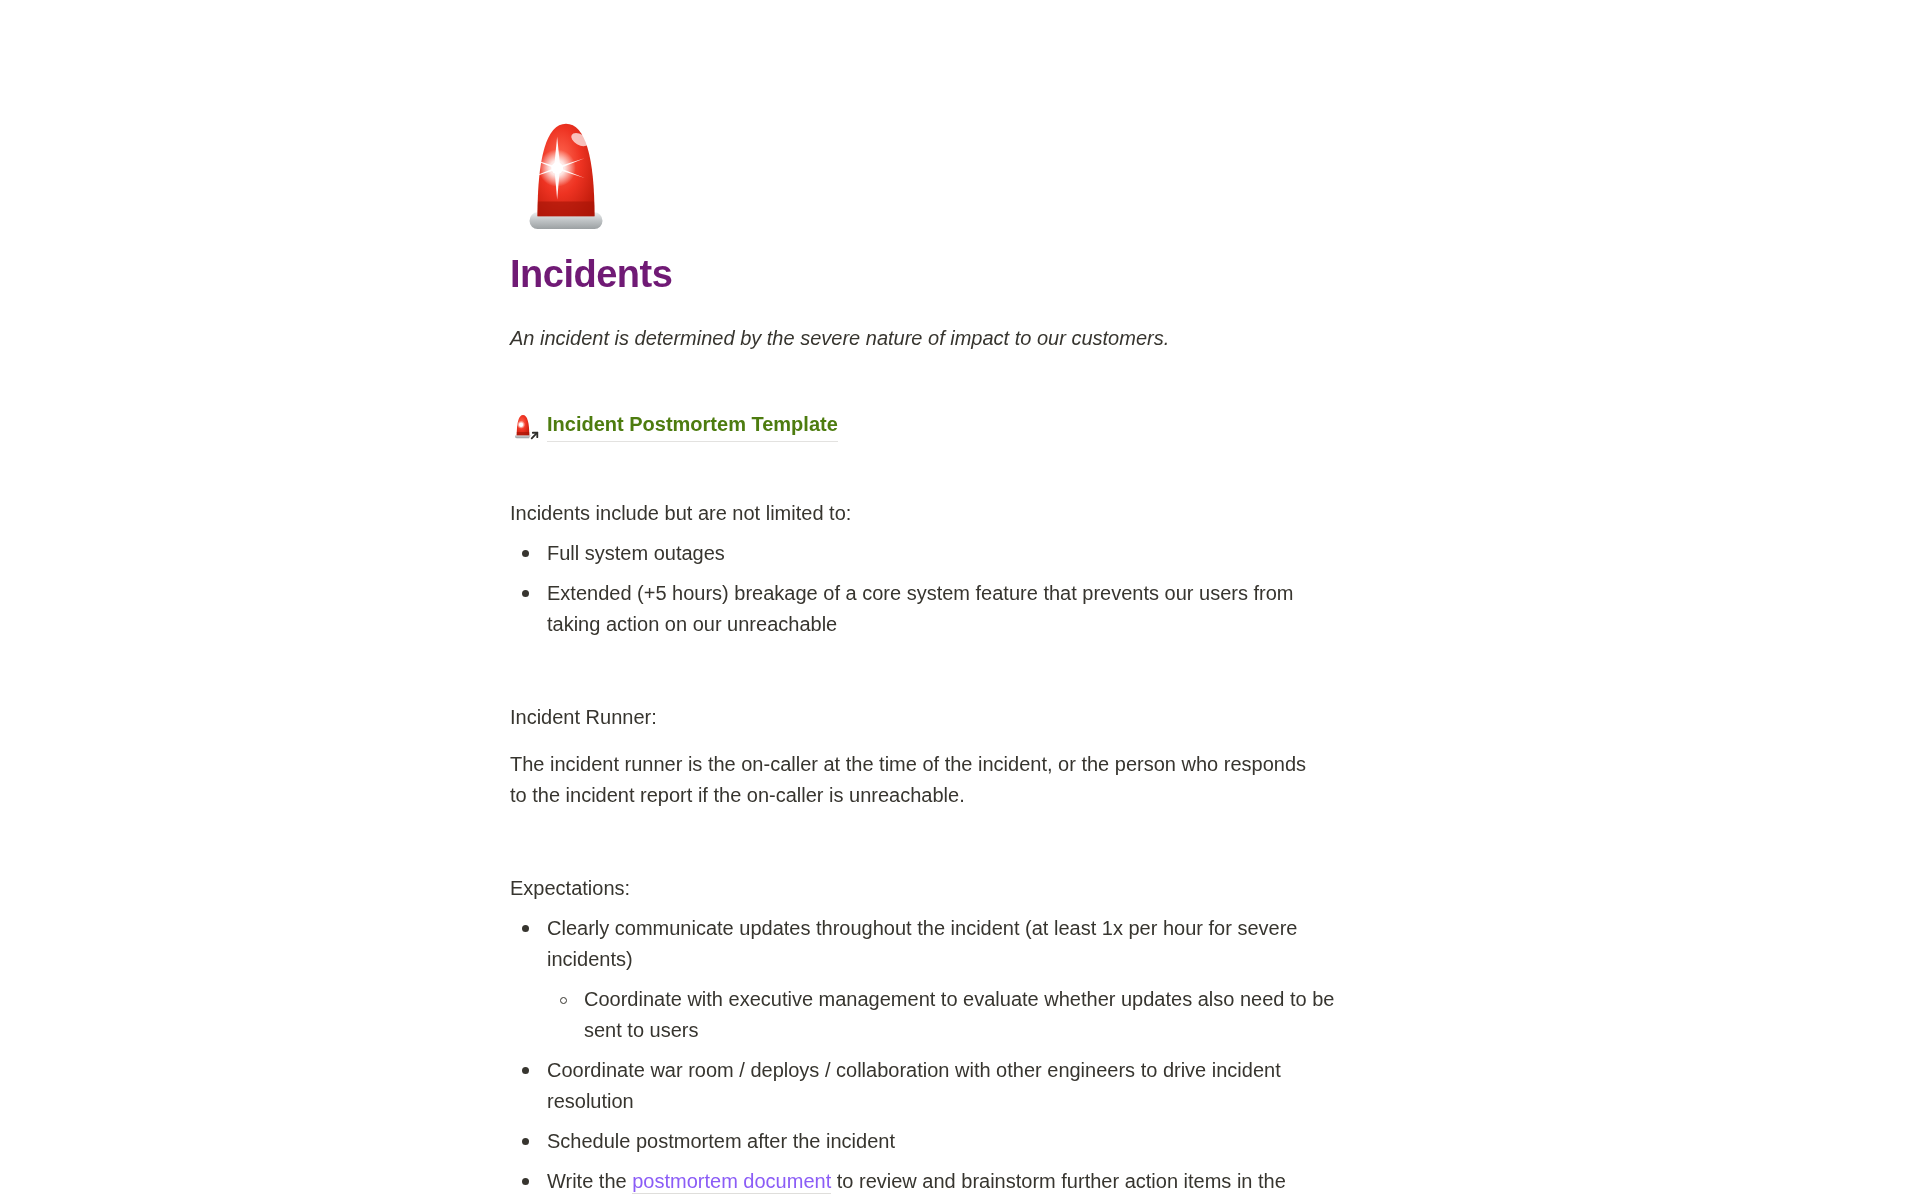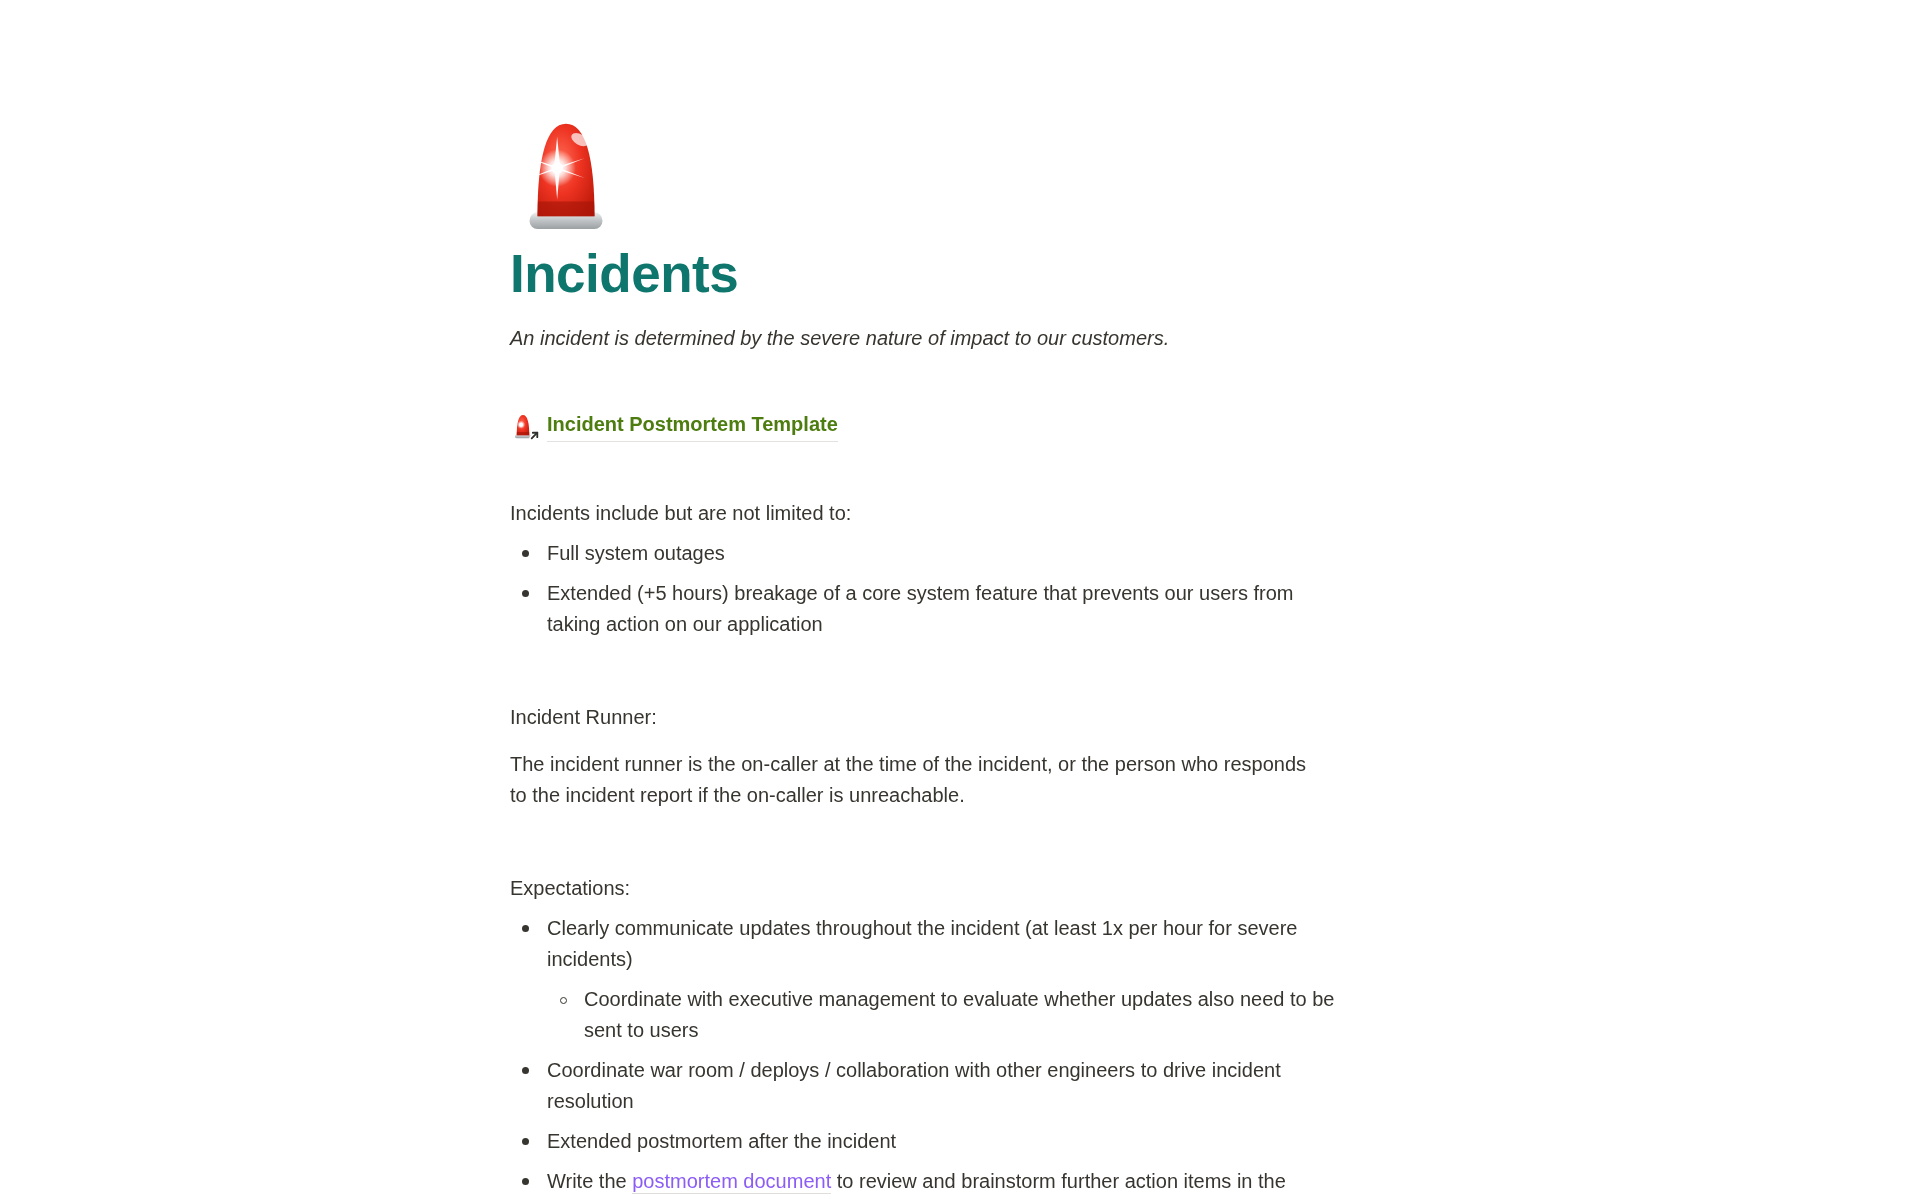"Incidents" .title { color: #0f766e -> #701a75; font-size: 53px -> 38px }
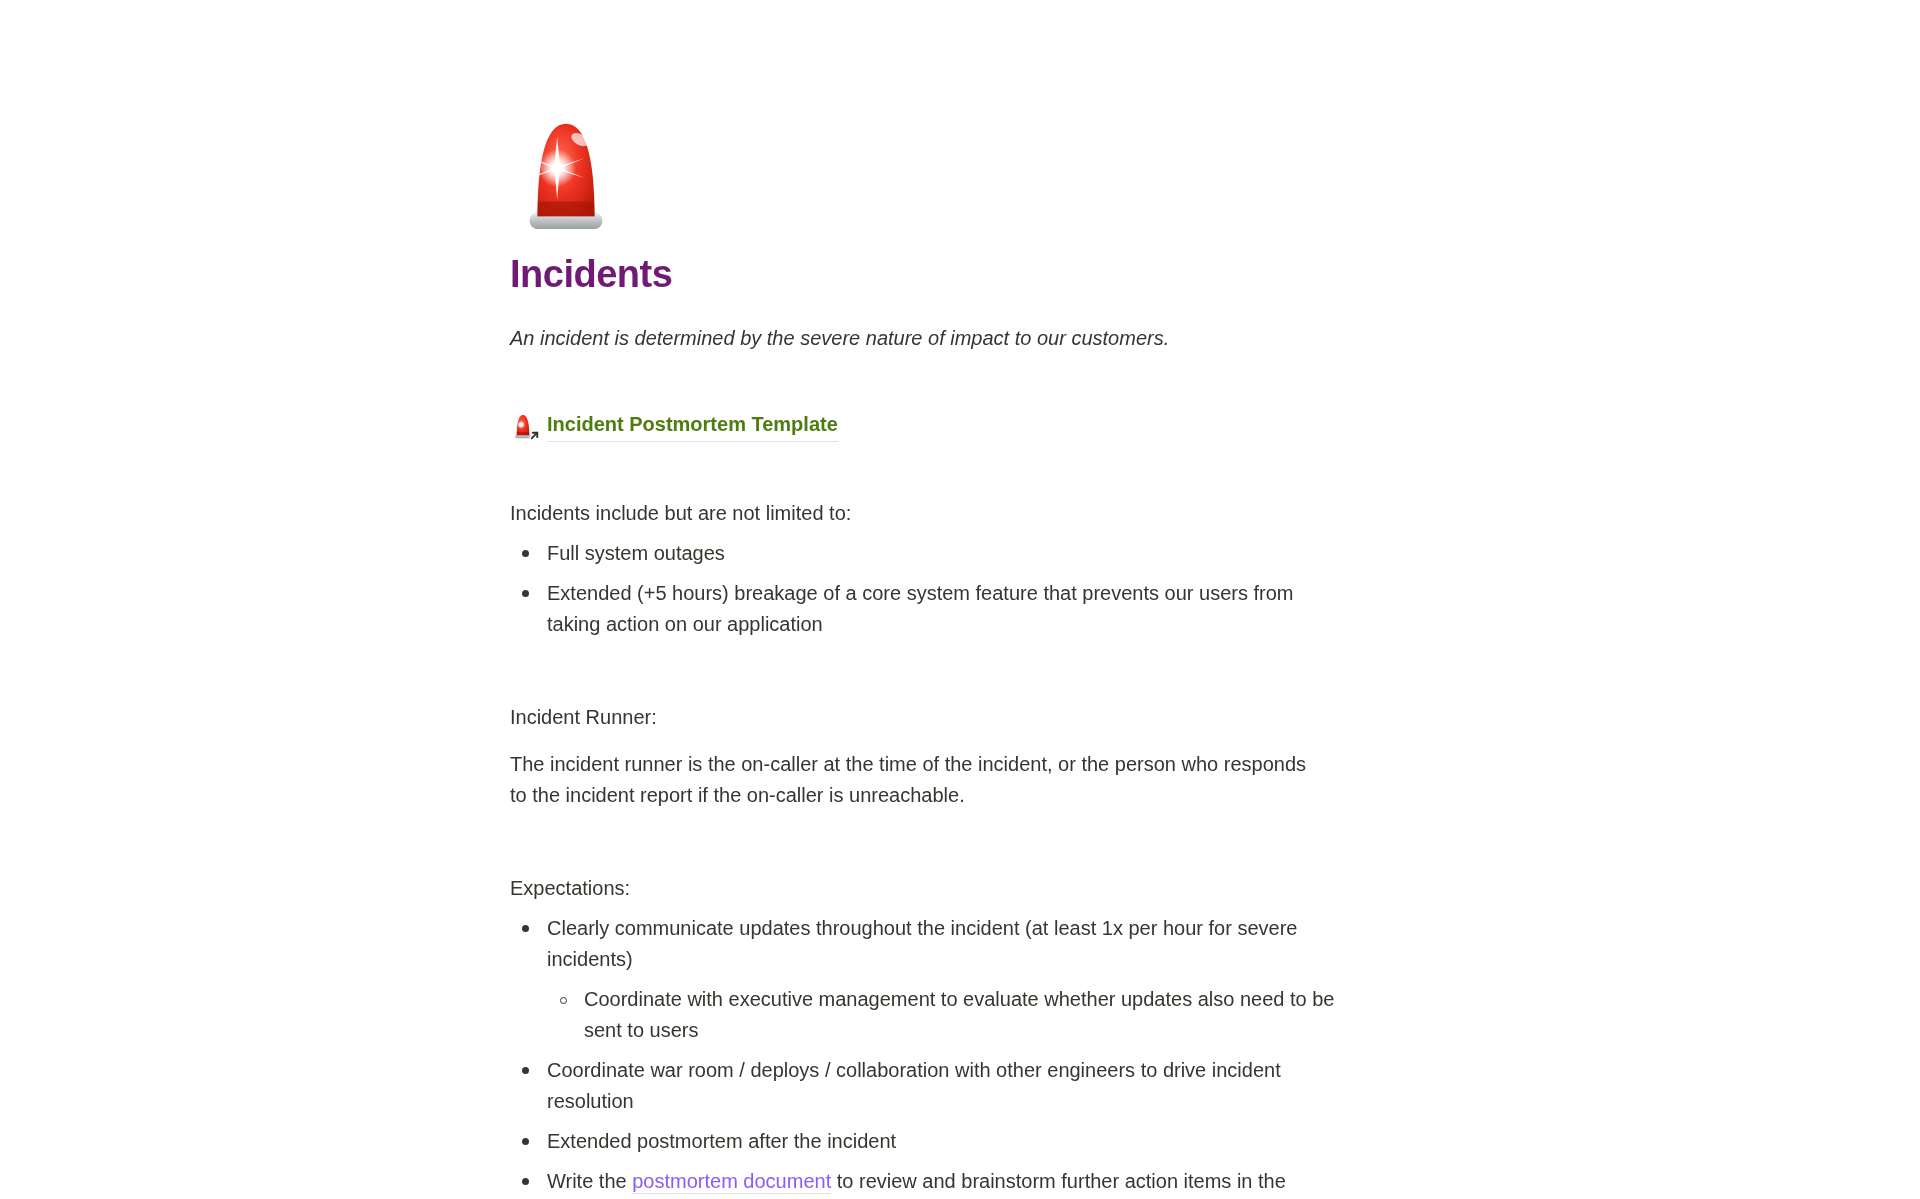"taking action on our application" div { text: application -> unreachable }
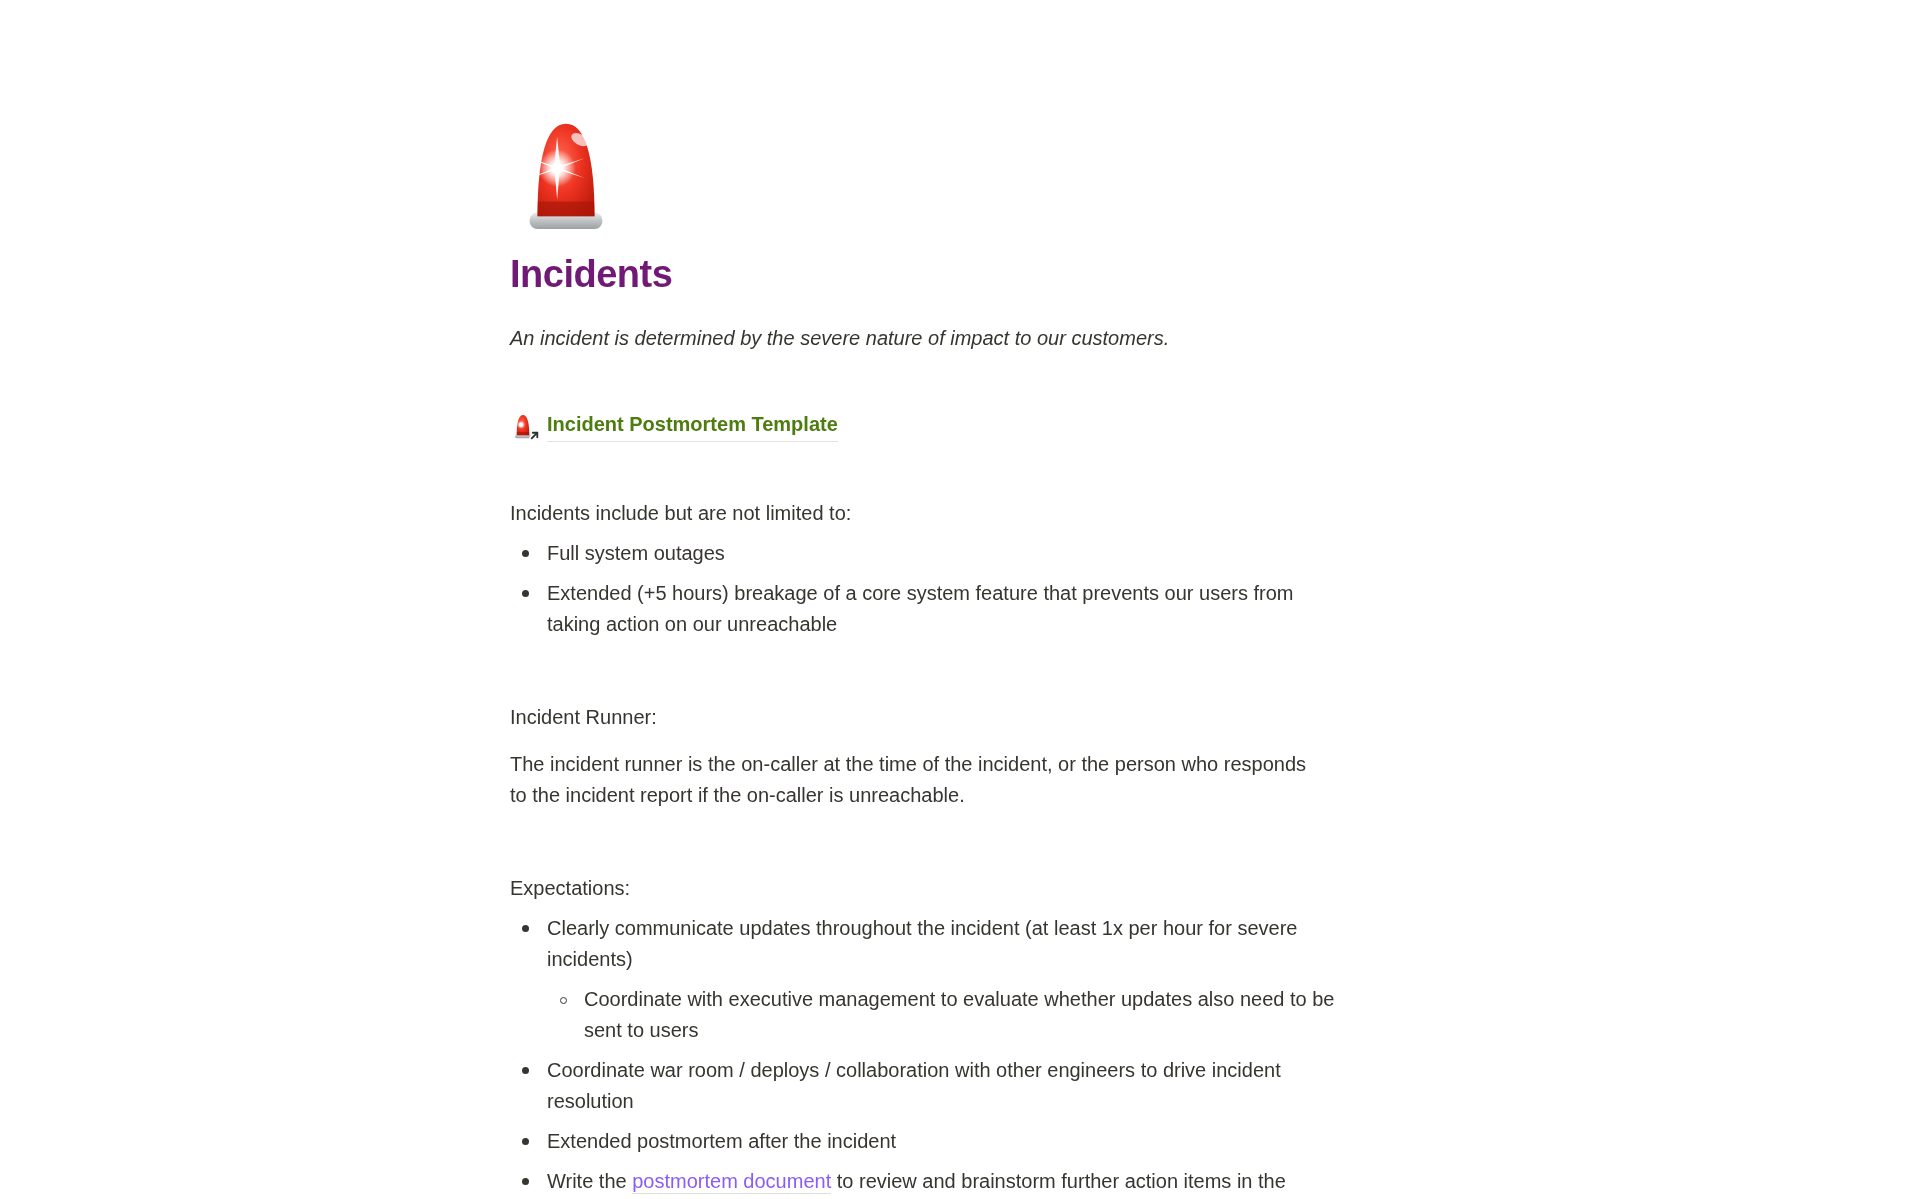"Extended postmortem after the incident" div { text: Extended -> Schedule }
